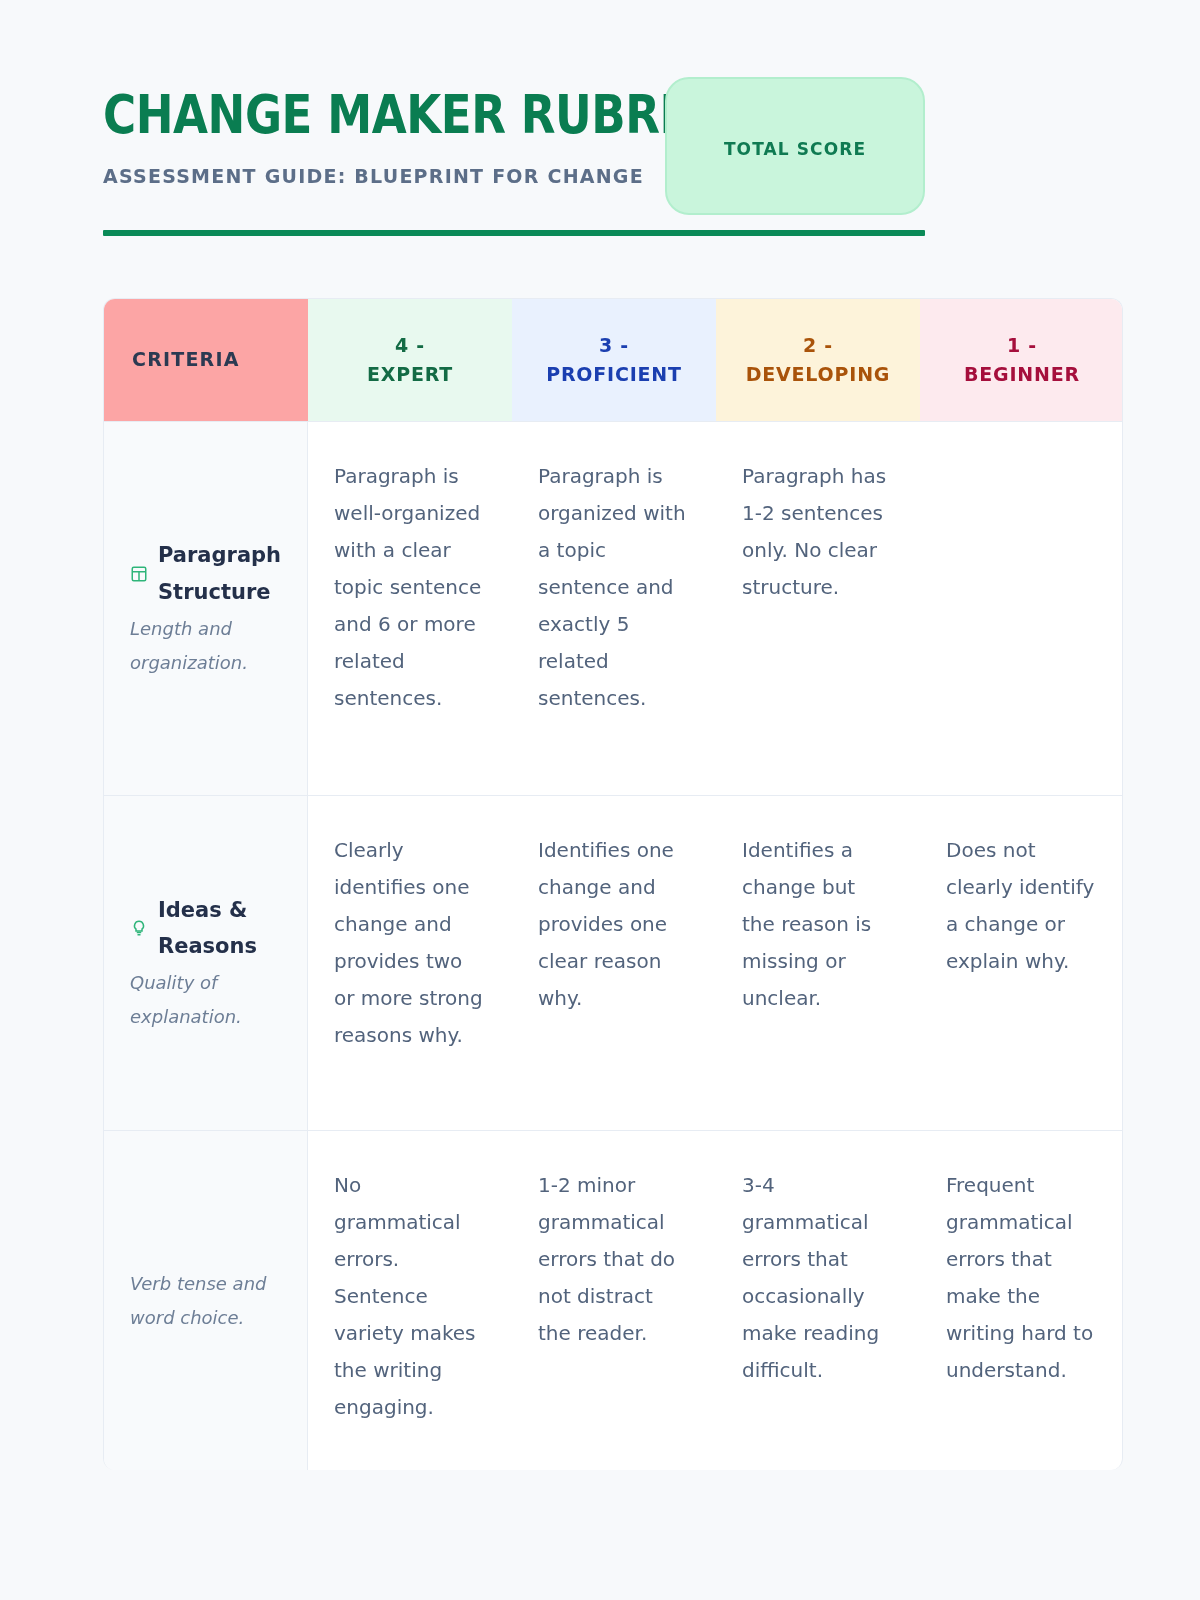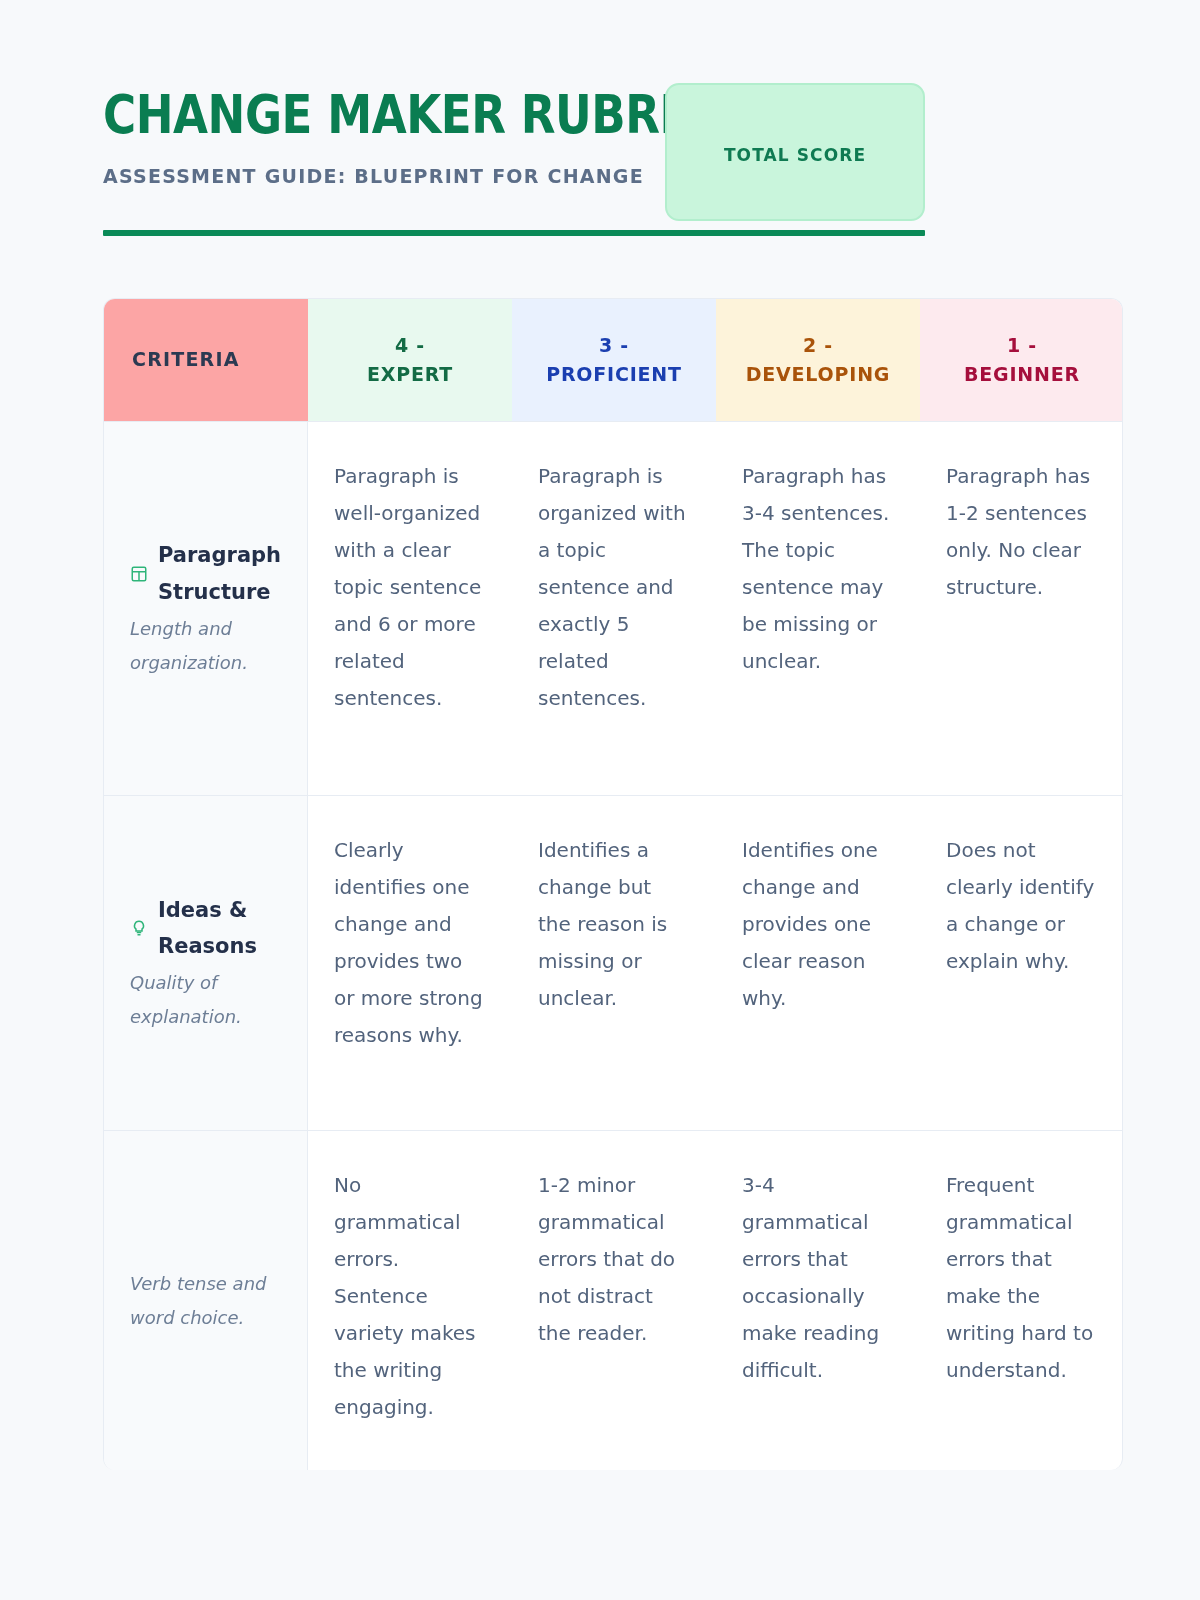"TOTAL SCORE" .score-box { border-radius: 14px -> 24px; top: 83px -> 77px }
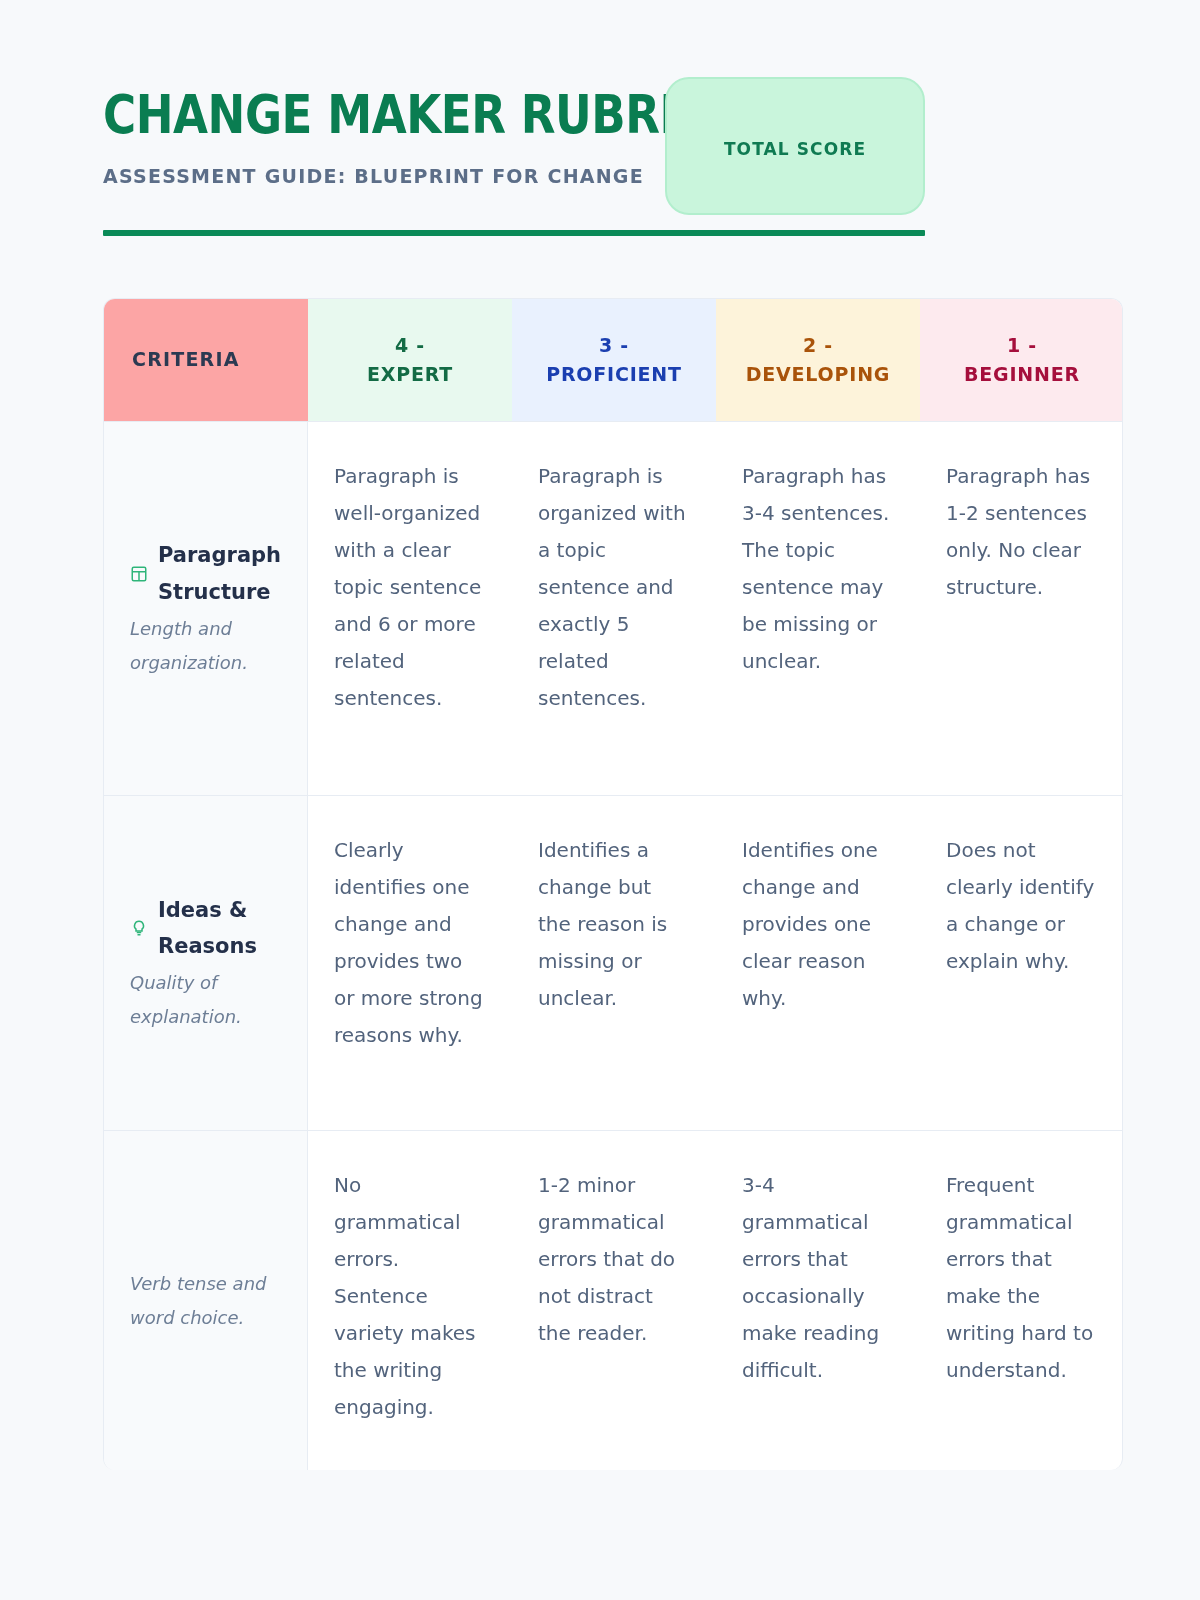"Paragraph has 3-4 sentences. The" div.td { html: <div>Paragraph has 3-4 sentences. The topic sentence may be missing or unclear.</div> -> none }
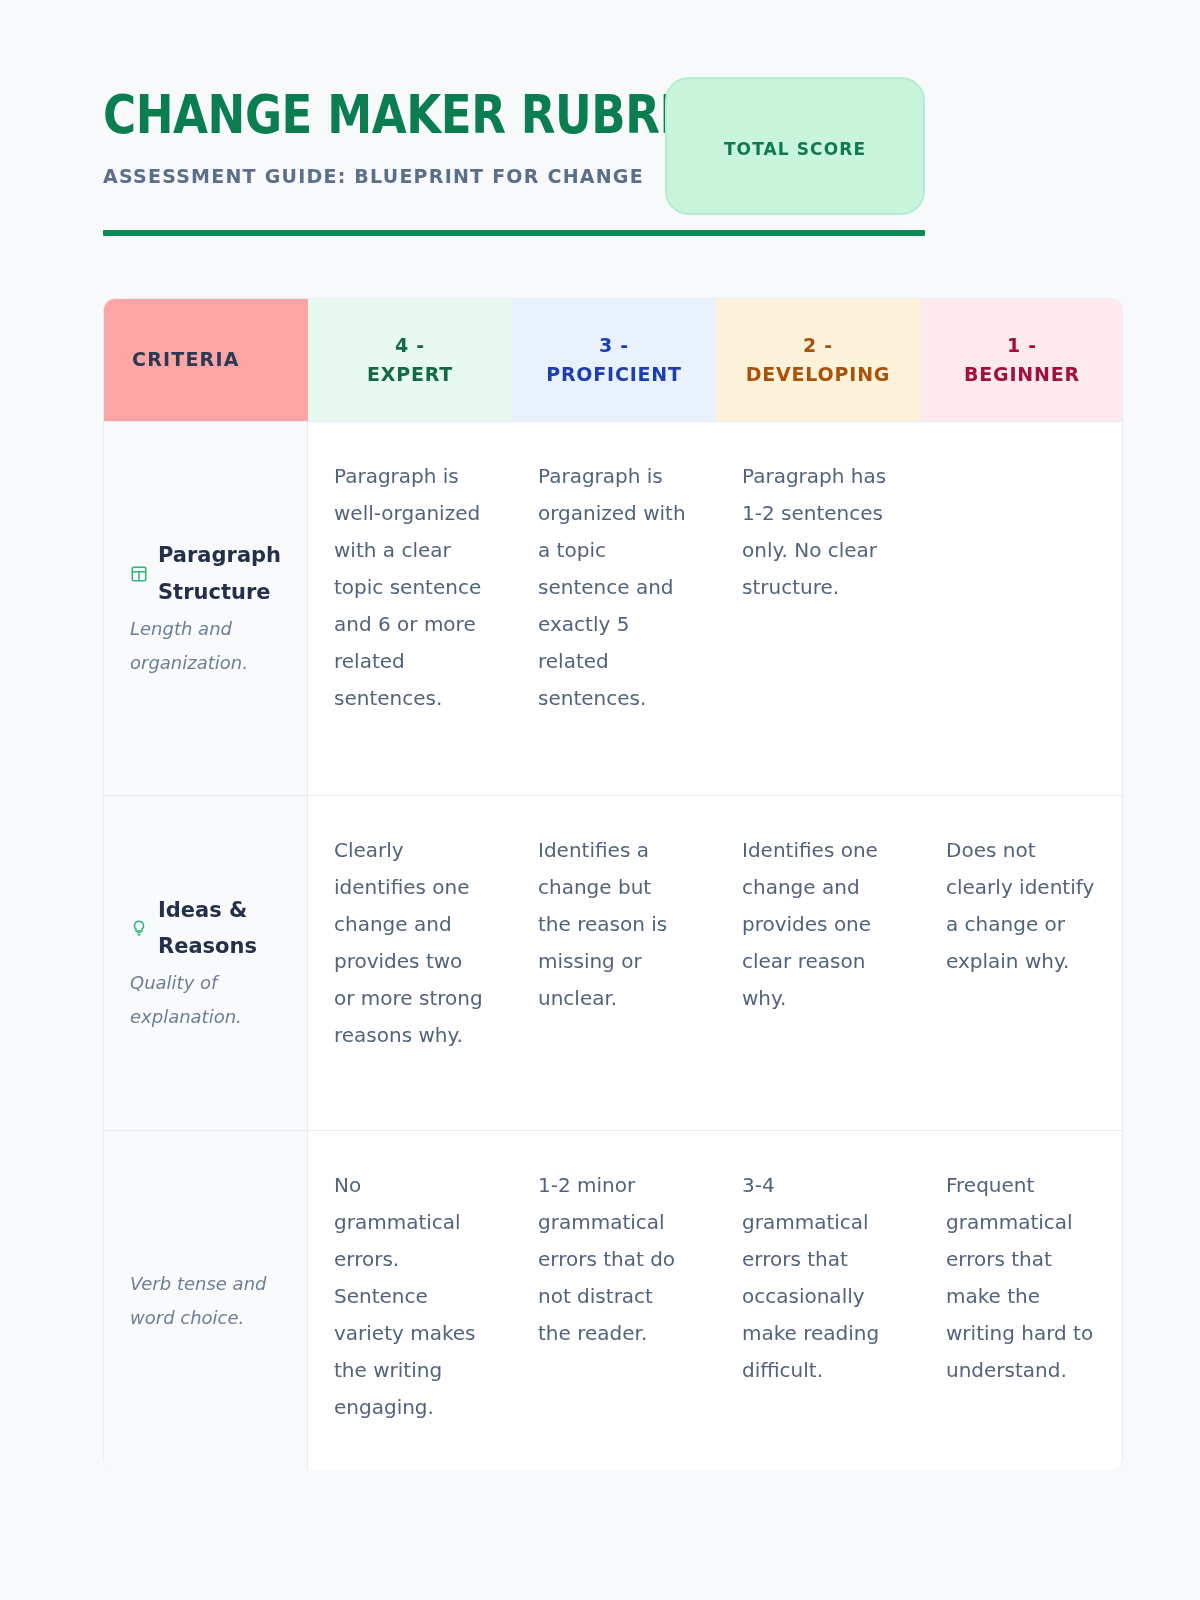"Identifies a change but the" div.td { order: before "Identifies one change and provides" -> after "Identifies one change and provides" }
